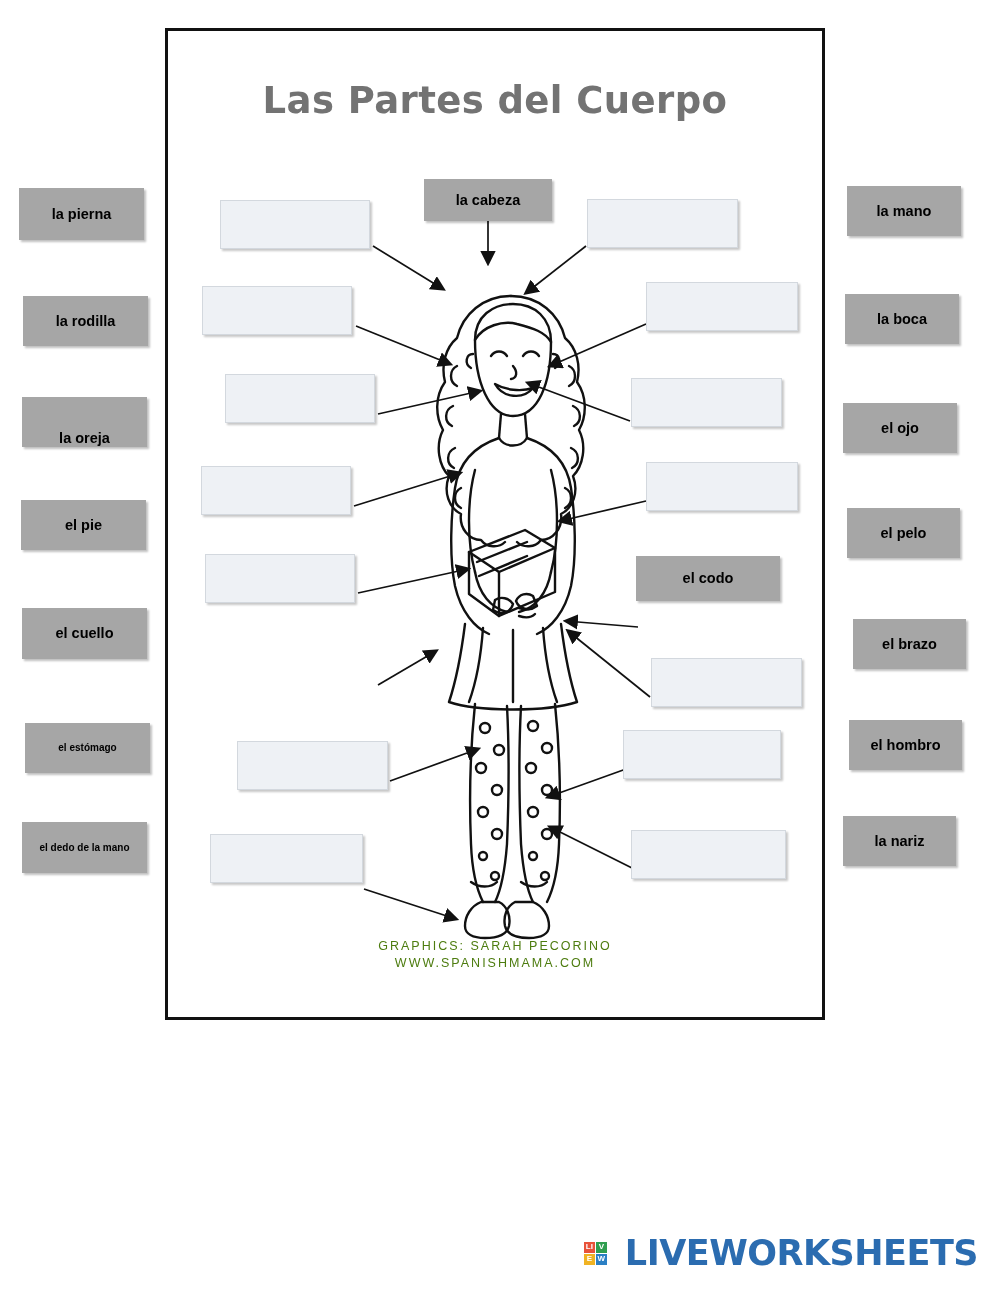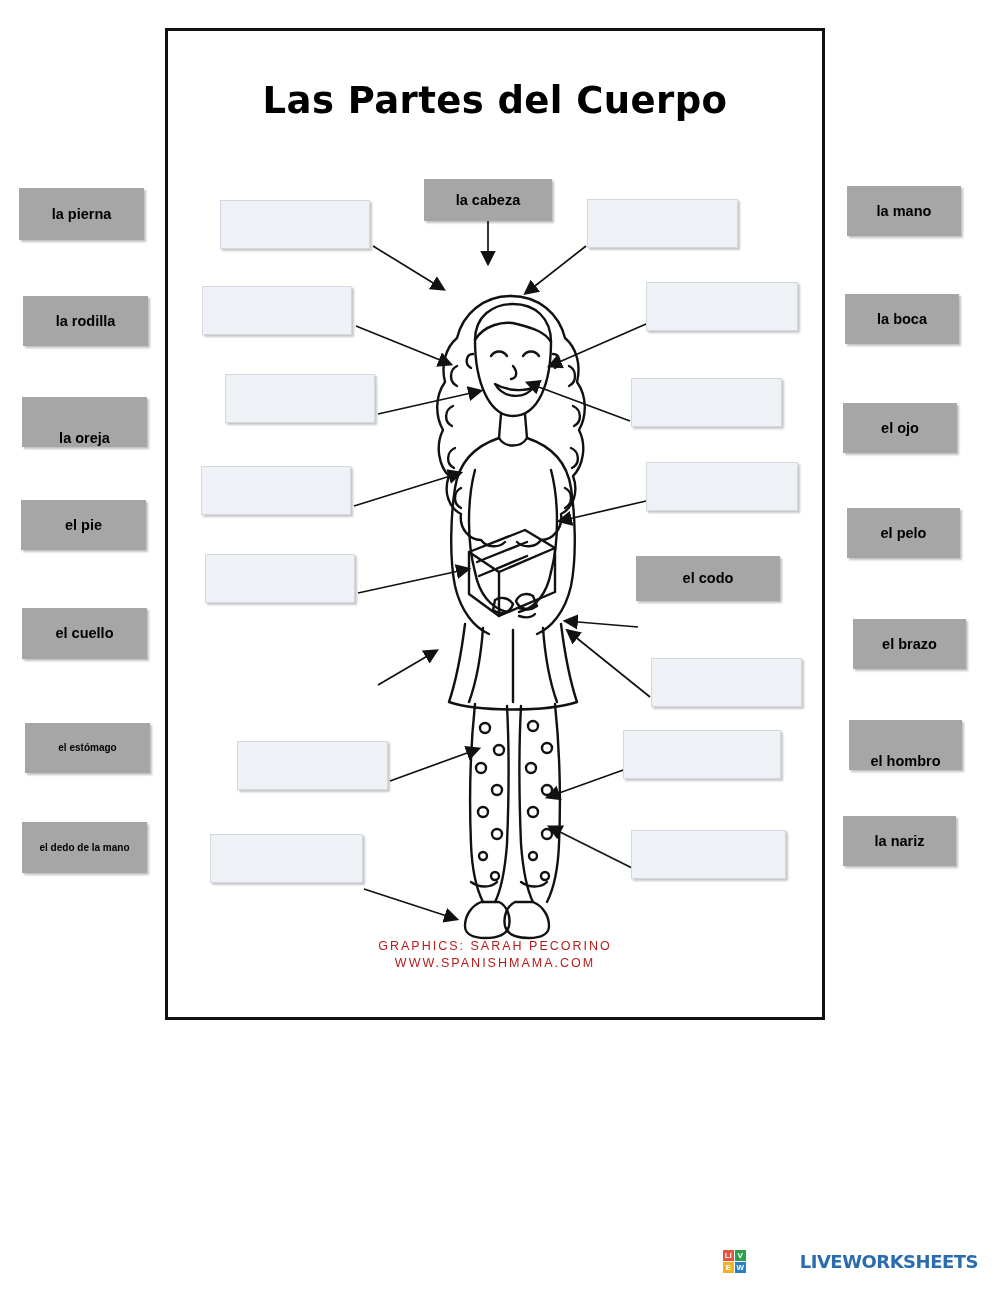"Las Partes del Cuerpo" #page-title { color: #000000 -> #737373 }
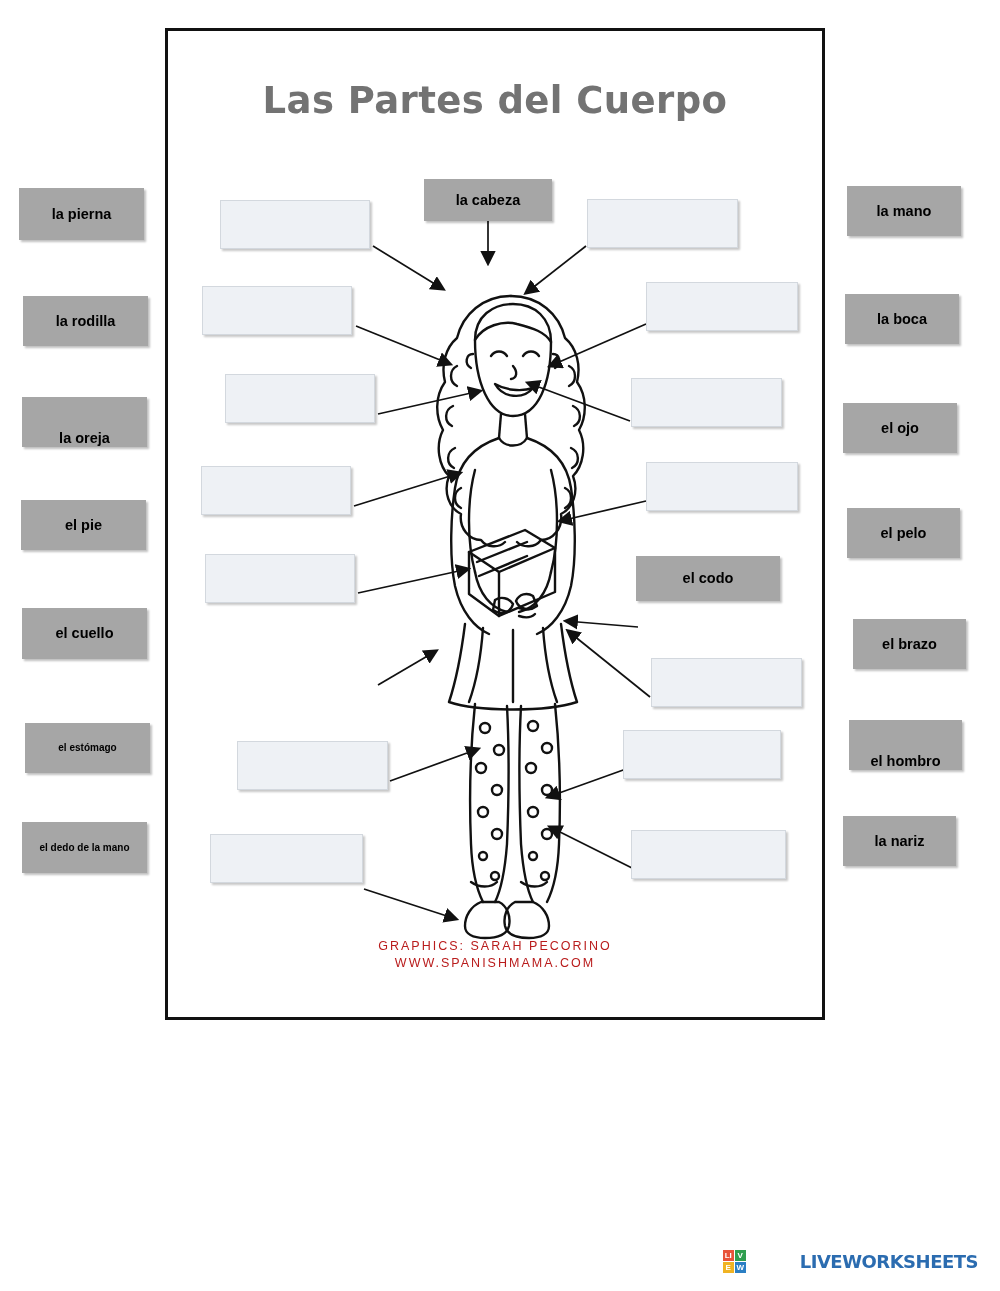"el hombro" div.word-chip { align-items: flex-end -> none }
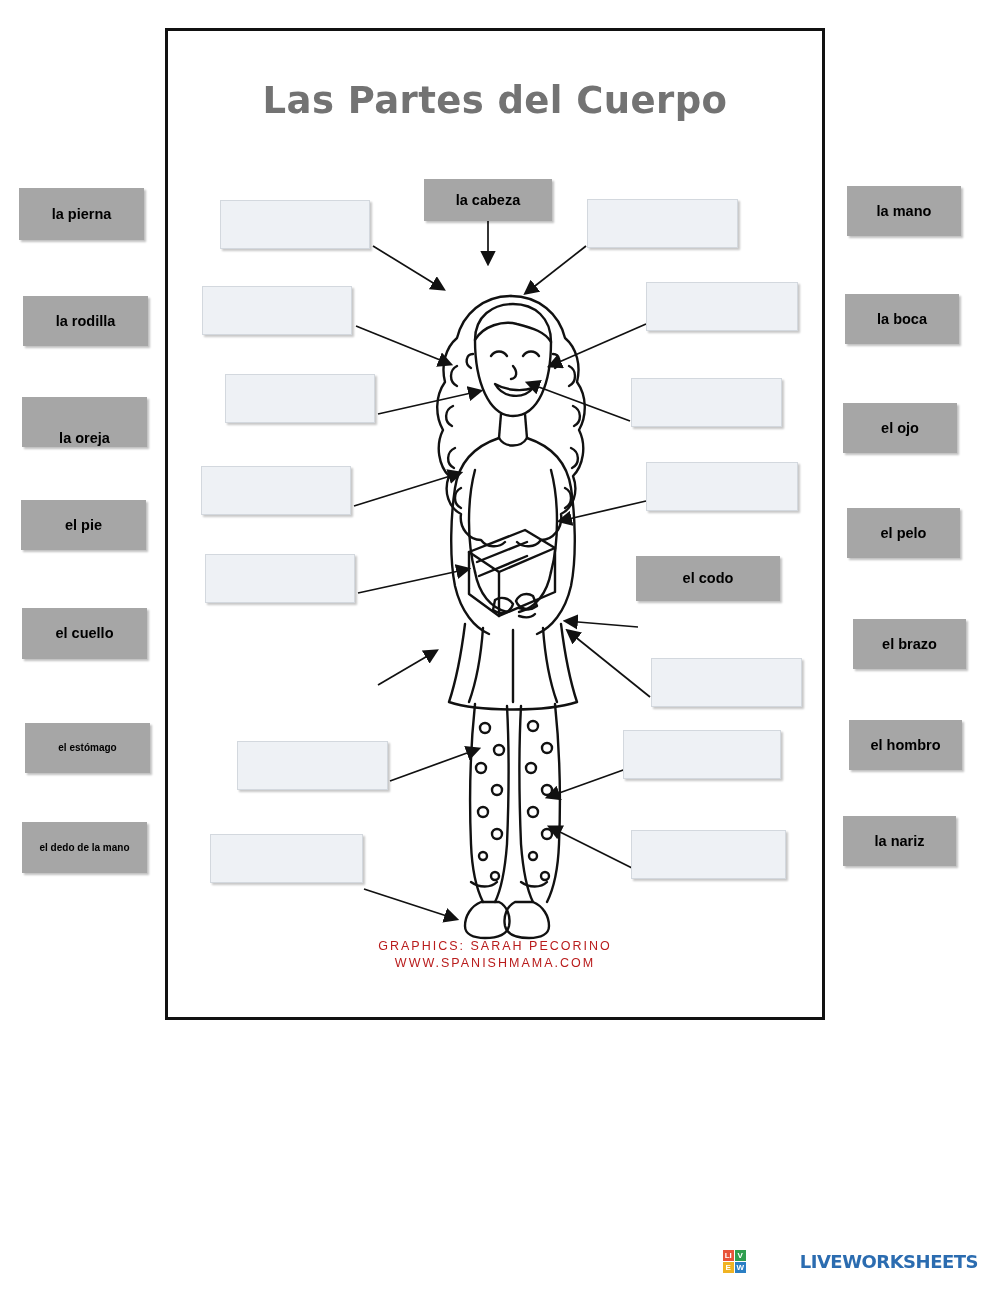"GRAPHICS: SARAH PECORINO" #credits { color: #b91c1c -> #4d7c0f }
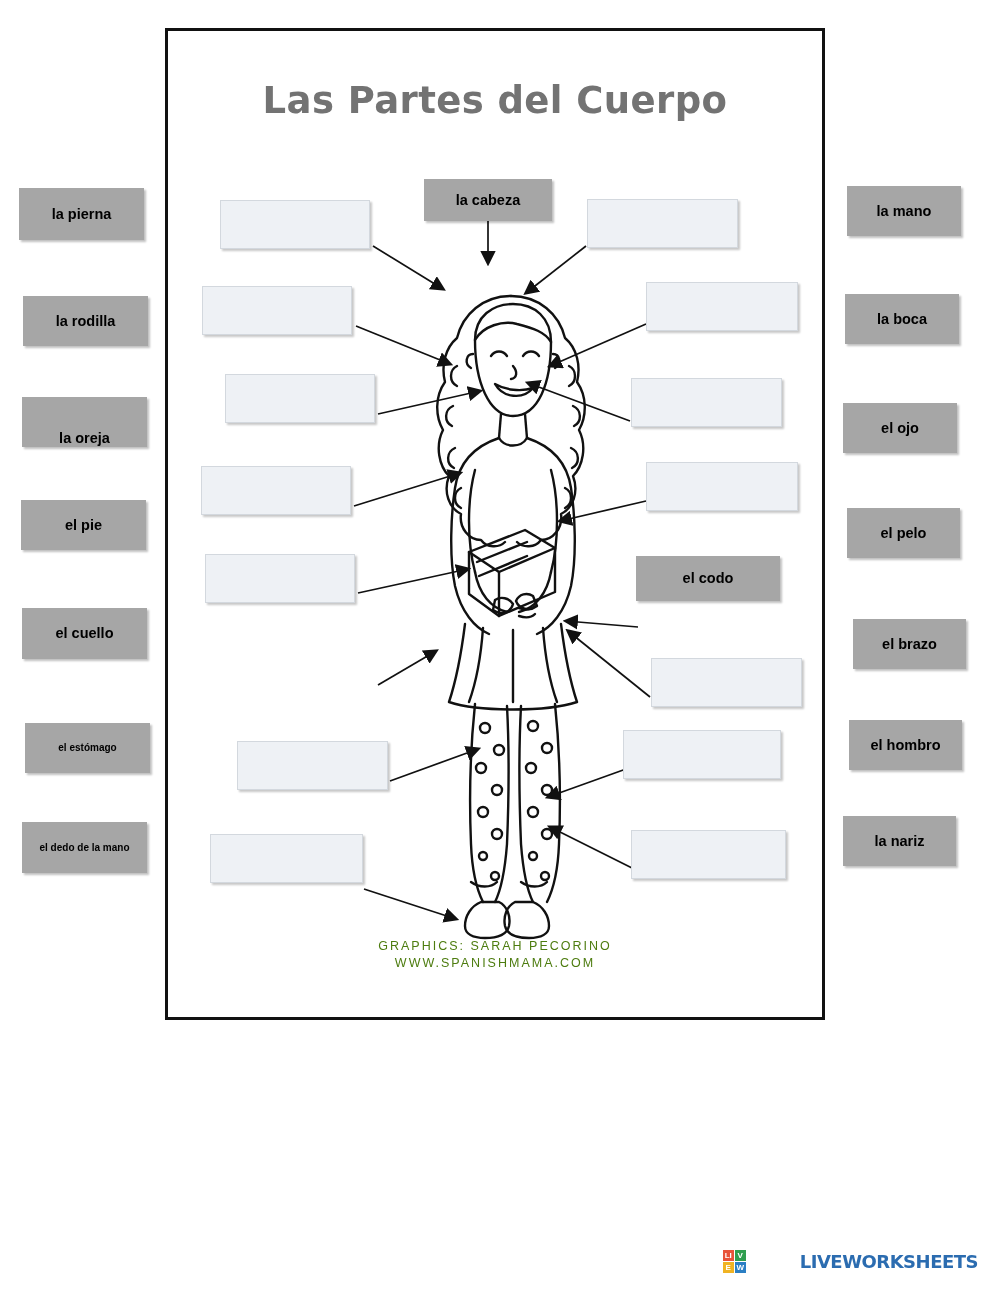"LI" #lw-footer { gap: 6px -> 18px }
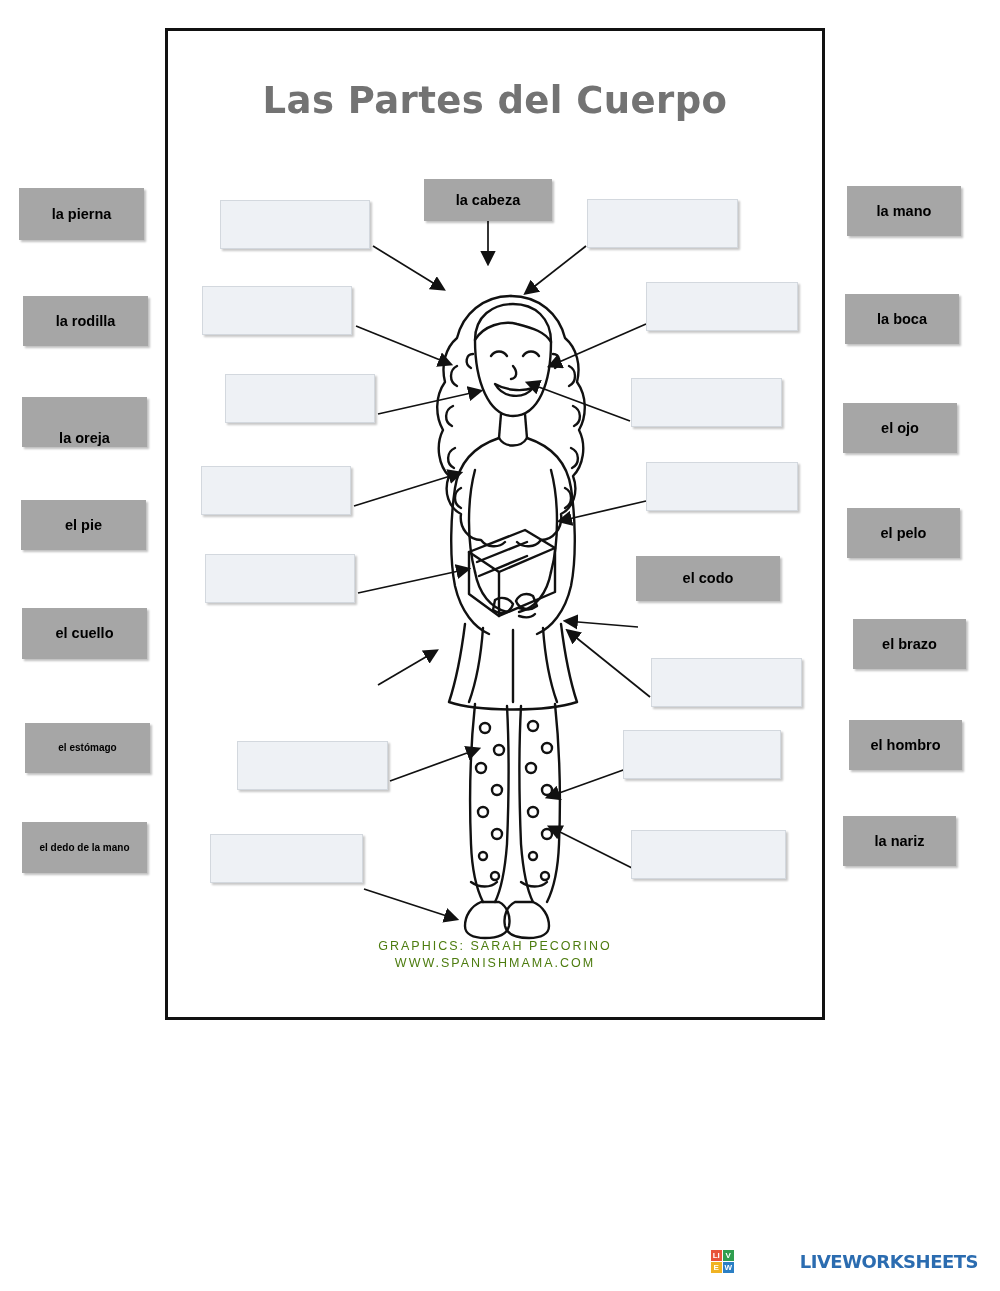"LIVEWORKSHEETS" #lw-text { font-size: 18px -> 35px; margin-left: 48px -> none }
